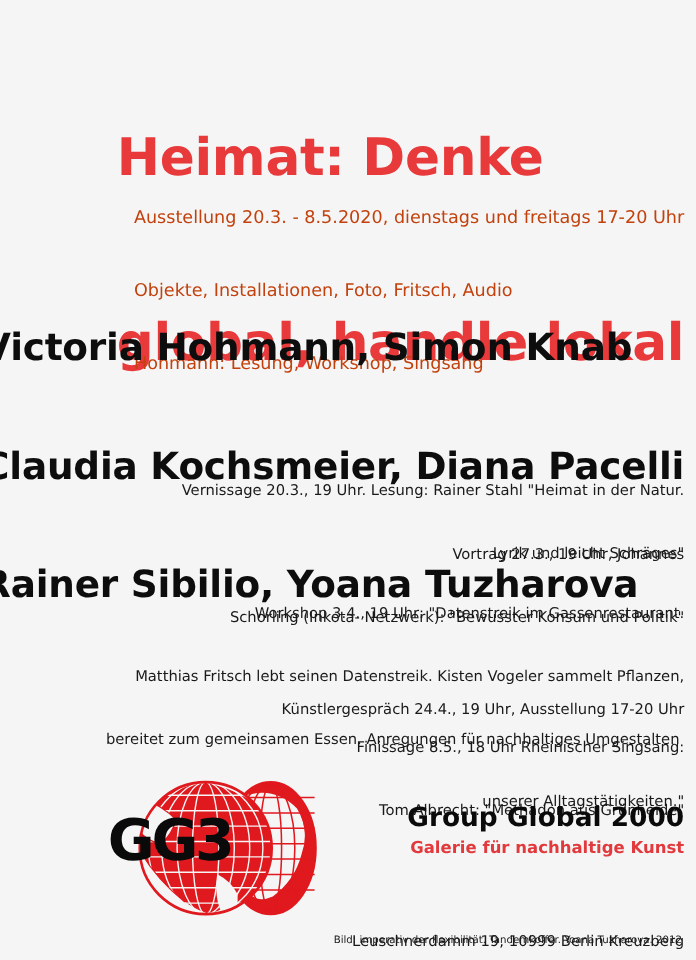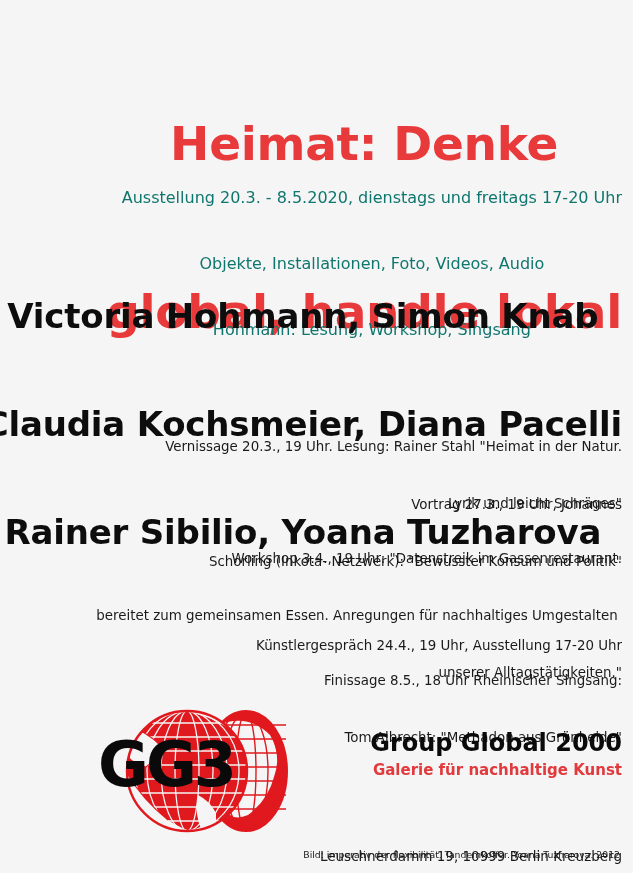"Heimat: Denke" .right { text-align: center -> left }
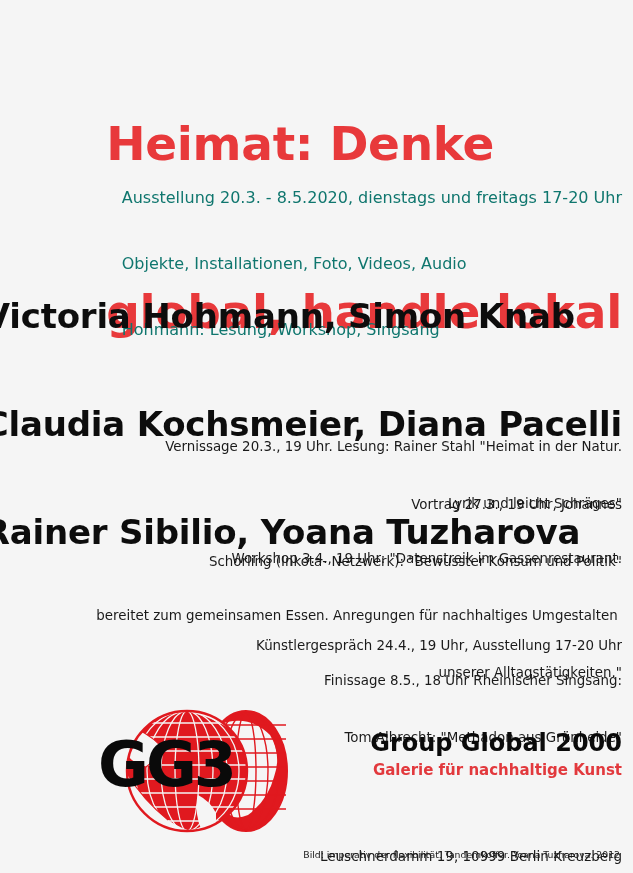"Ausstellung 20.3. - 8.5.2020, dienstags" .subtitle { color: #0f766e -> #c2410c }
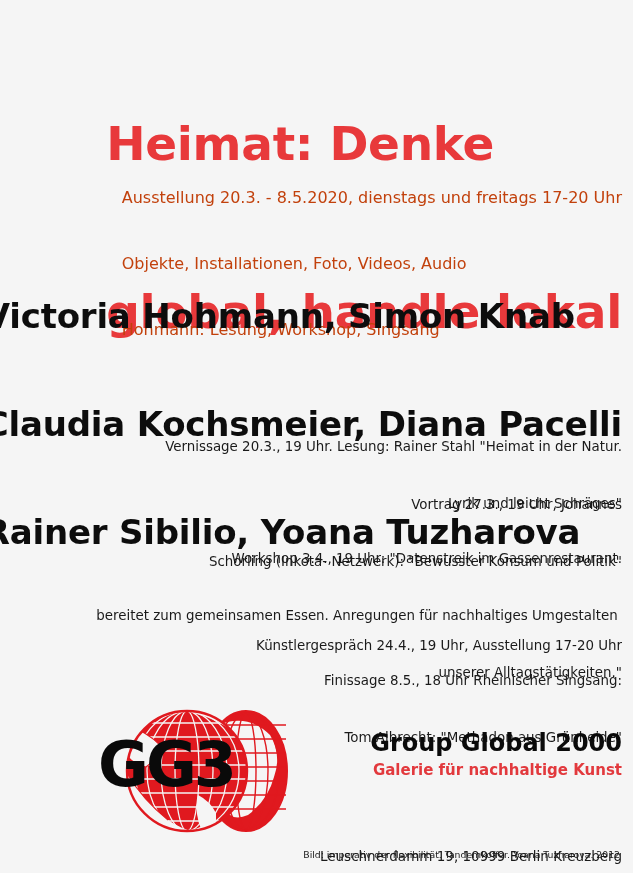"Objekte, Installationen, Foto, Videos," div { text: Videos -> Fritsch }
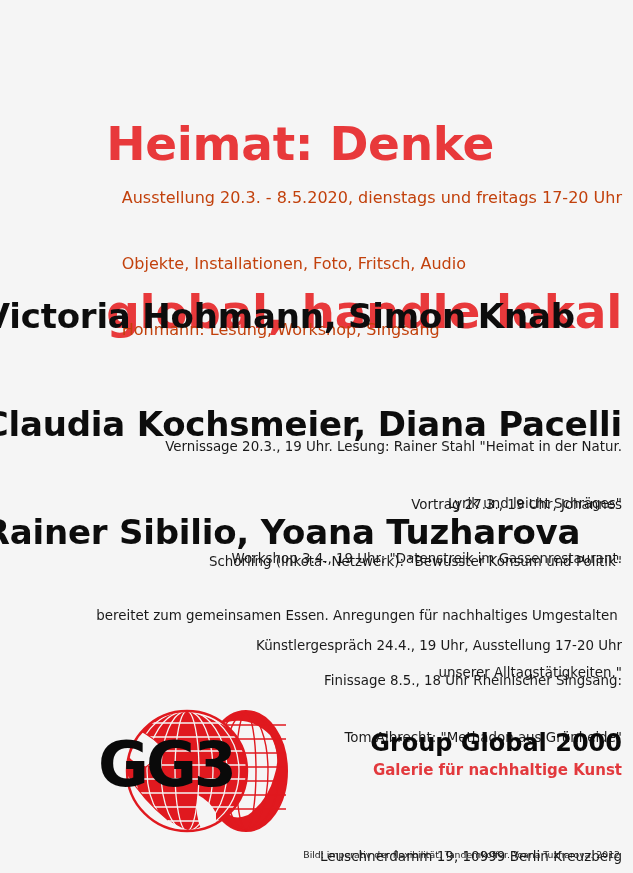"Matthias Fritsch lebt seinen" span.line { html: none -> <span>Matthias Fritsch lebt seinen Datenstreik. Kisten Vogeler sammelt Pflanzen,</span> }
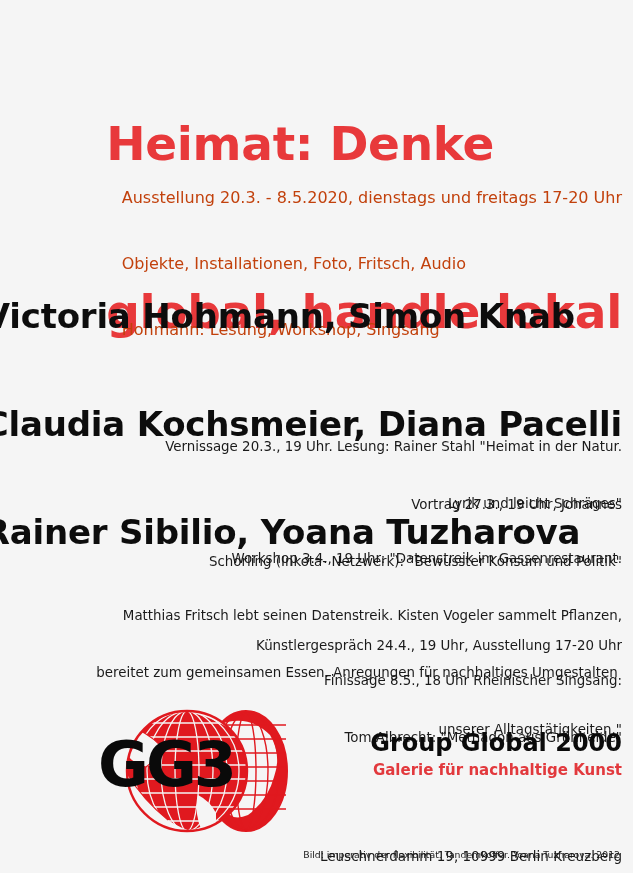"GG3" .logo-text { font-size: 62px -> 52px }
